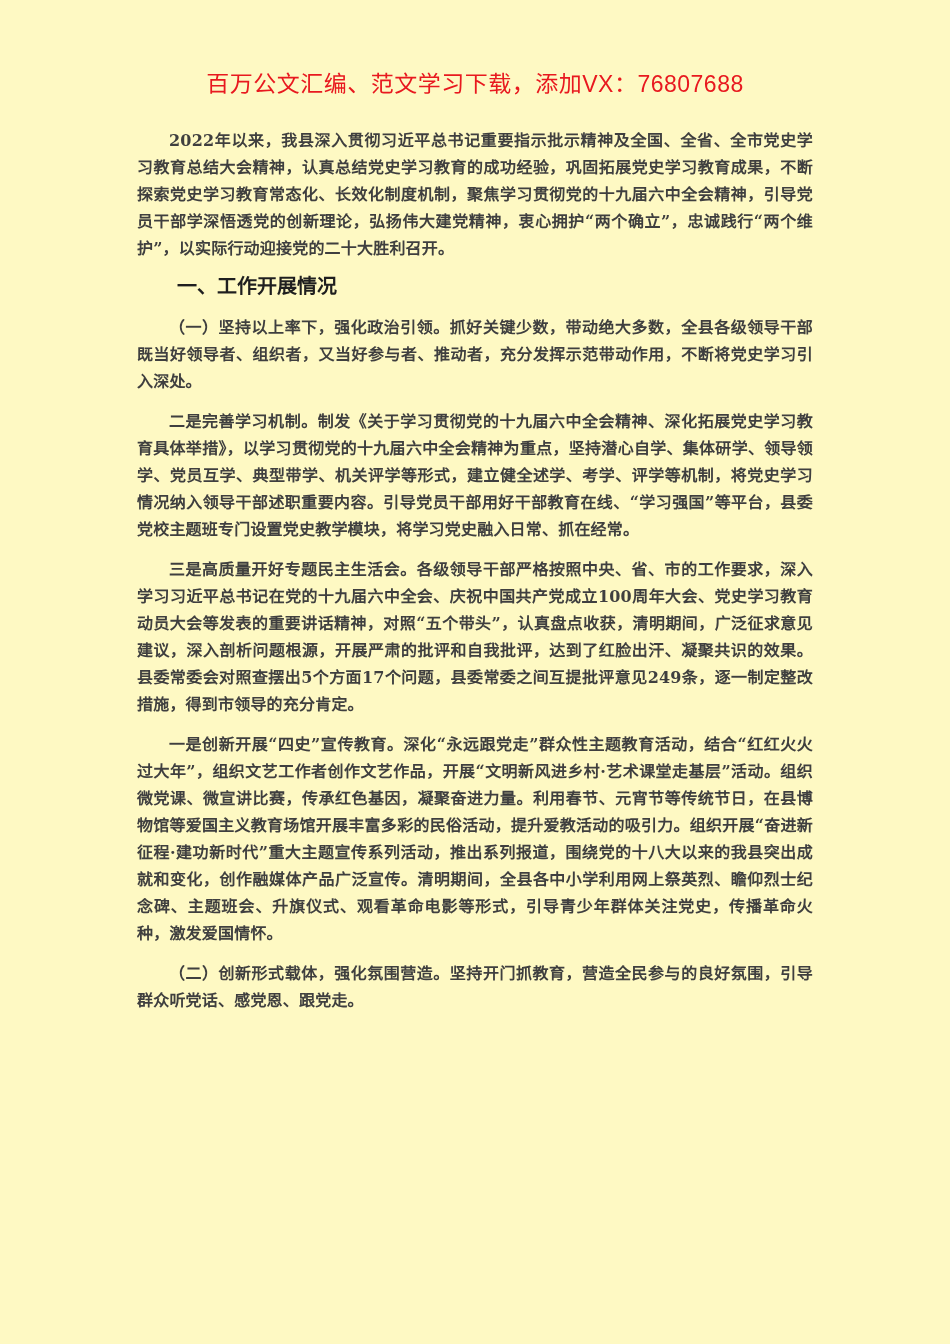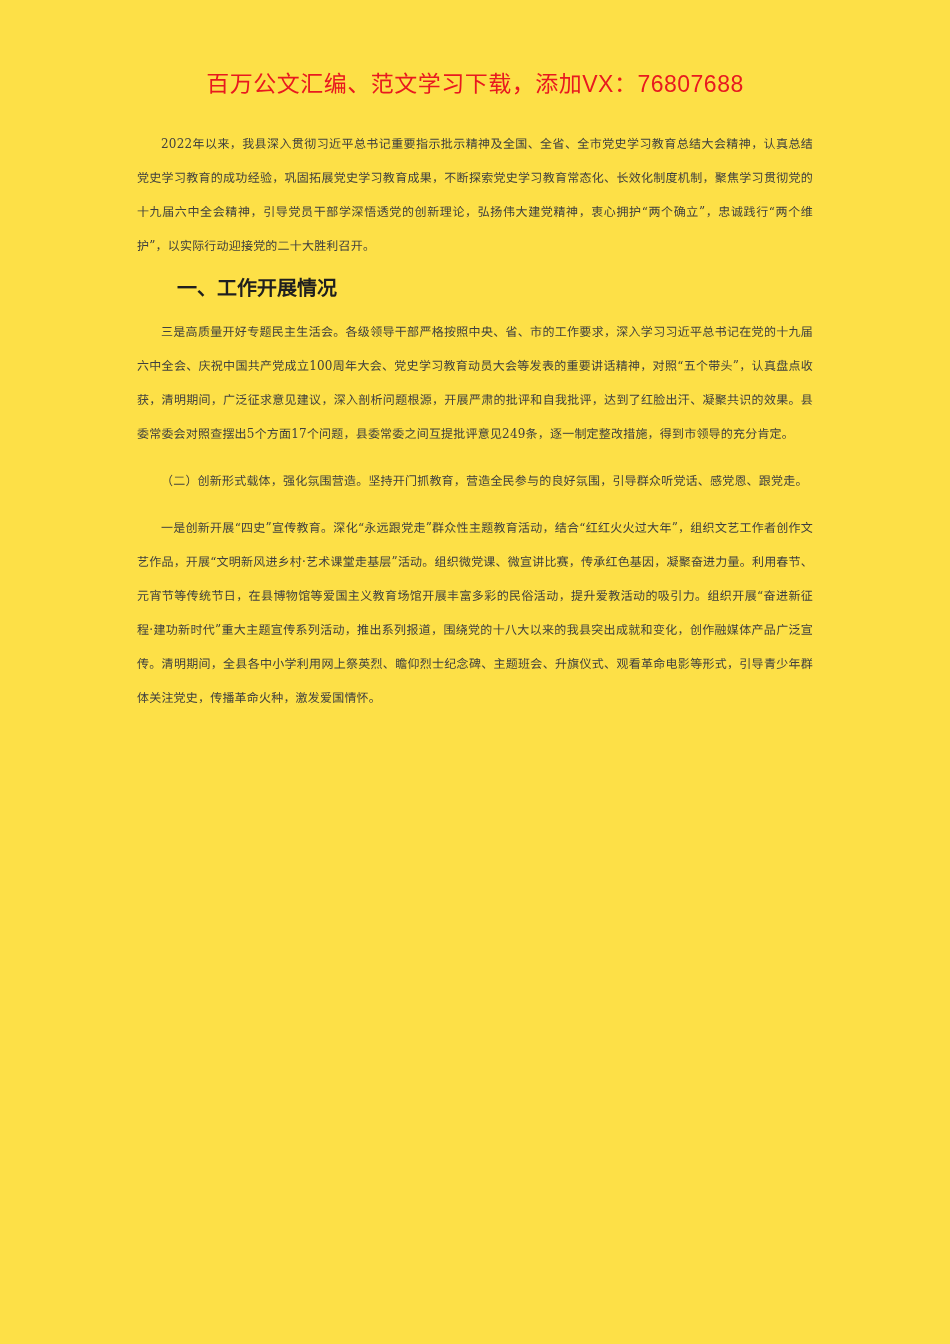"百万公文汇编、范文学习下载，添加VX：76807688" .page { background: #fde047 -> #fef9c3 }
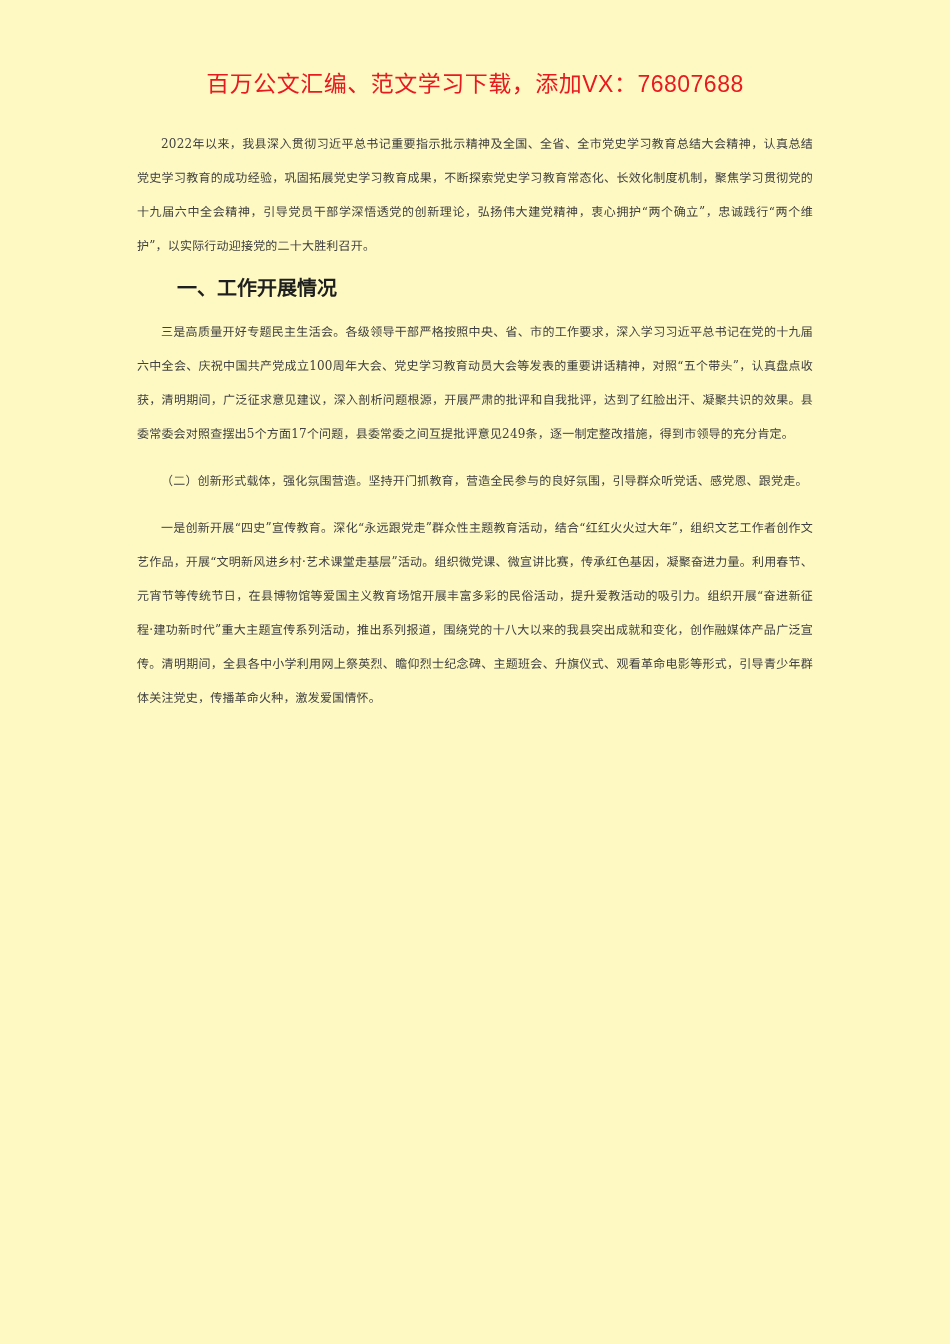"2022年以来，我县深入贯彻习近平总书记重要指示批示精神及全国、全省、全市党史学" .content p { font-size: 12px -> 16px; font-weight: none -> bold; line-height: 34px -> 27px }
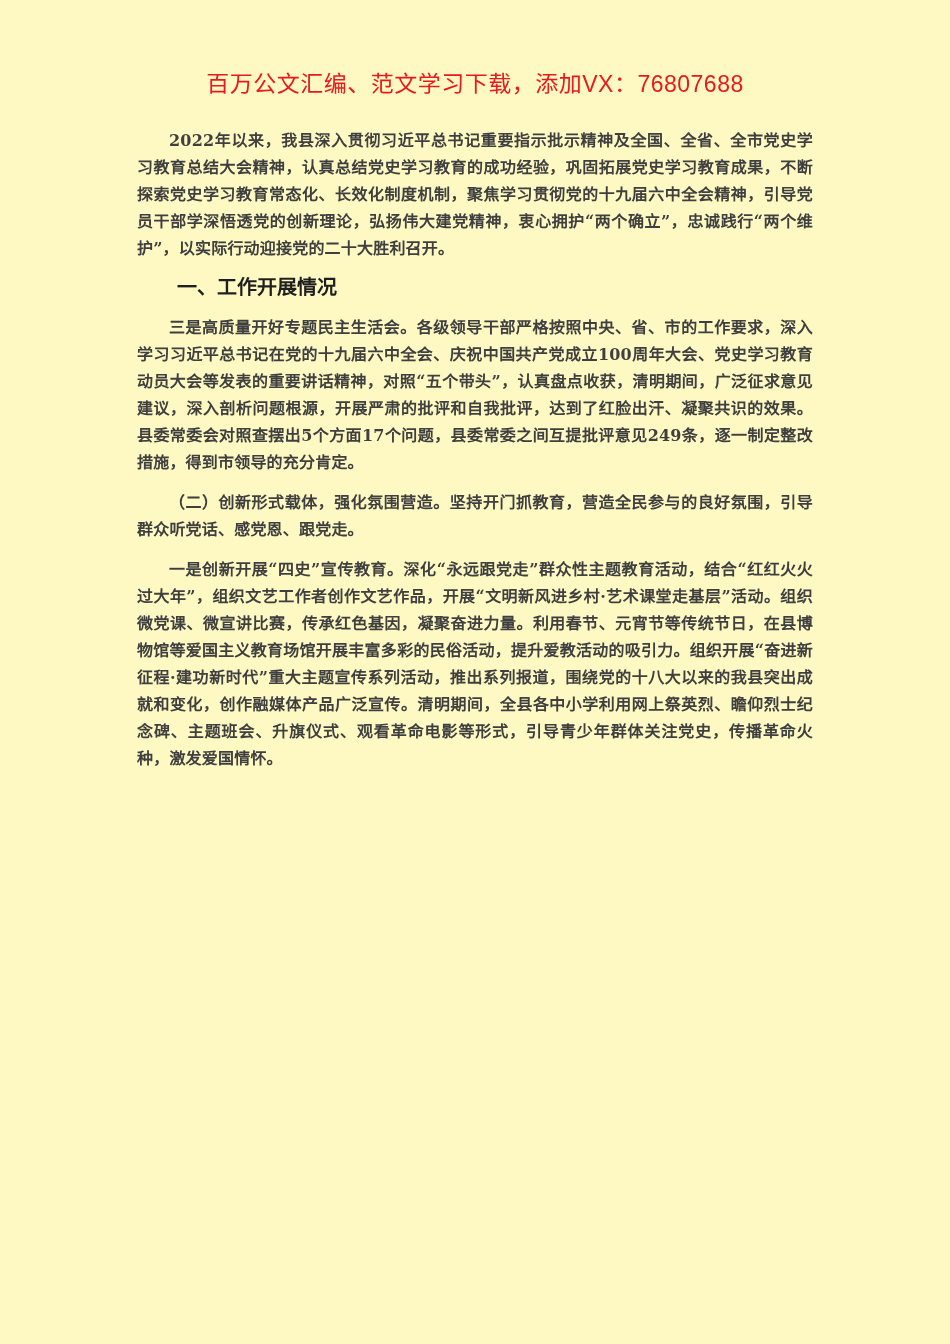"一、工作开展情况" .content h2 { font-family: Liberation Serif, serif -> Liberation Mono, monospace }
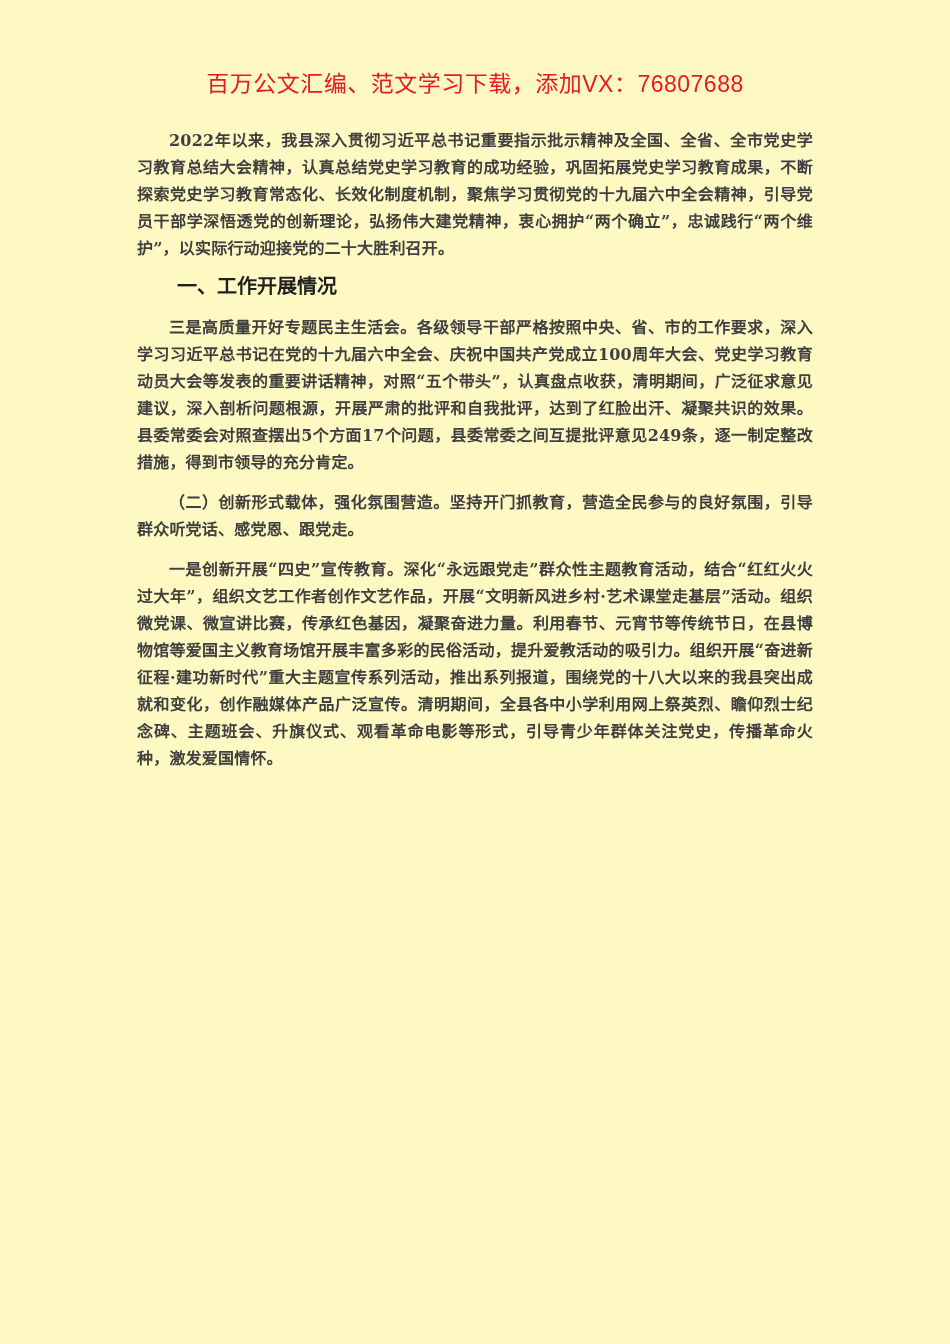"（一）坚持以上率下，强化政治引领。抓好关键少数，带动绝大多数，全县各级领导干部既" p { html: none -> <p>（一）坚持以上率下，强化政治引领。抓好关键少数，带动绝大多数，全县各级领导干部既当好领导者、组织者，又当好参与者、推动者，充分发挥示范带动作用，不断将党史学习引入深处。</p> }
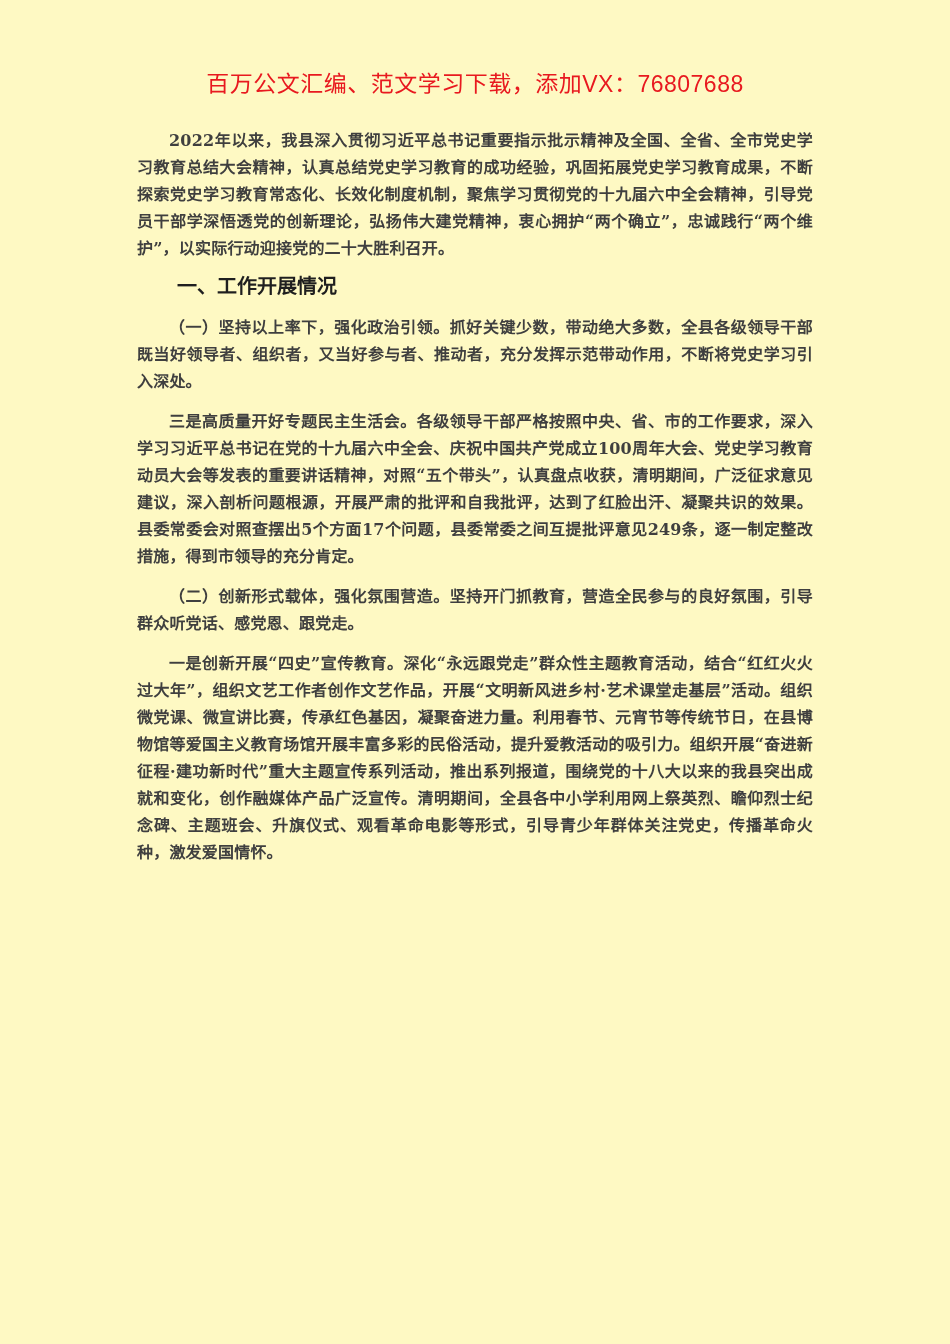"二是完善学习机制。制发《关于学习贯彻党的十九届六中全会精神、深化拓展党史学习教育" p { html: none -> <p>二是完善学习机制。制发《关于学习贯彻党的十九届六中全会精神、深化拓展党史学习教育具体举措》，以学习贯彻党的十九届六中全会精神为重点，坚持潜心自学、集体研学、领导领学、党员互学、典型带学、机关评学等形式，建立健全述学、考学、评学等机制，将党史学习情况纳入领导干部述职重要内容。引导党员干部用好干部教育在线、“学习强国”等平台，县委党校主题班专门设置党史教学模块，将学习党史融入日常、抓在经常。</p> }
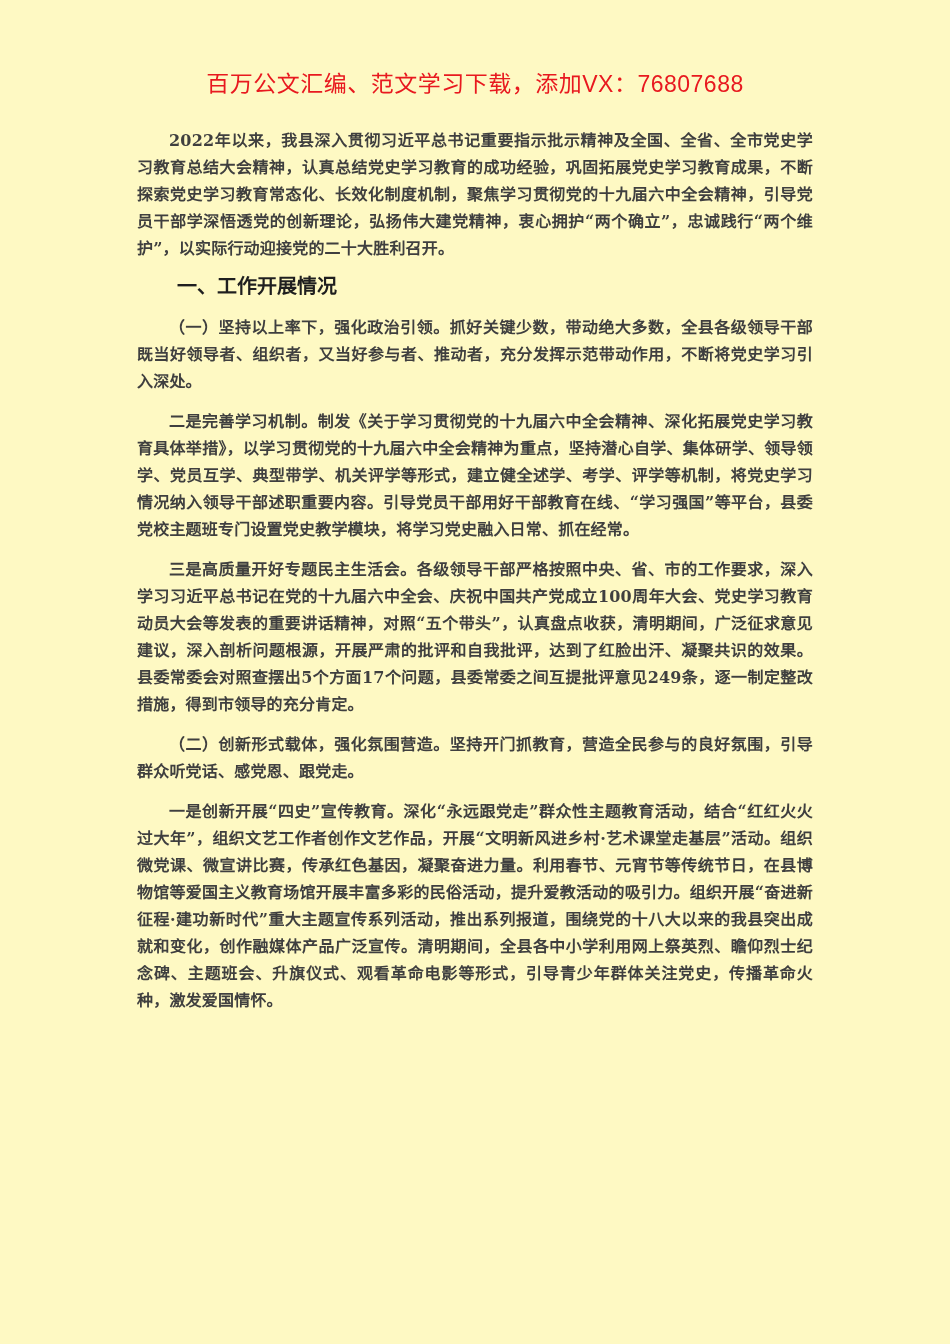"（二）创新形式载体，强化氛围营造。坚持开门抓教育，营造全民参与的良好氛围，引导群" p { order: before "一是创新开展“四史”宣传教育。深化“永远跟党走”群众性主题教育活动，结合“红红火" -> after "一是创新开展“四史”宣传教育。深化“永远跟党走”群众性主题教育活动，结合“红红火" }
